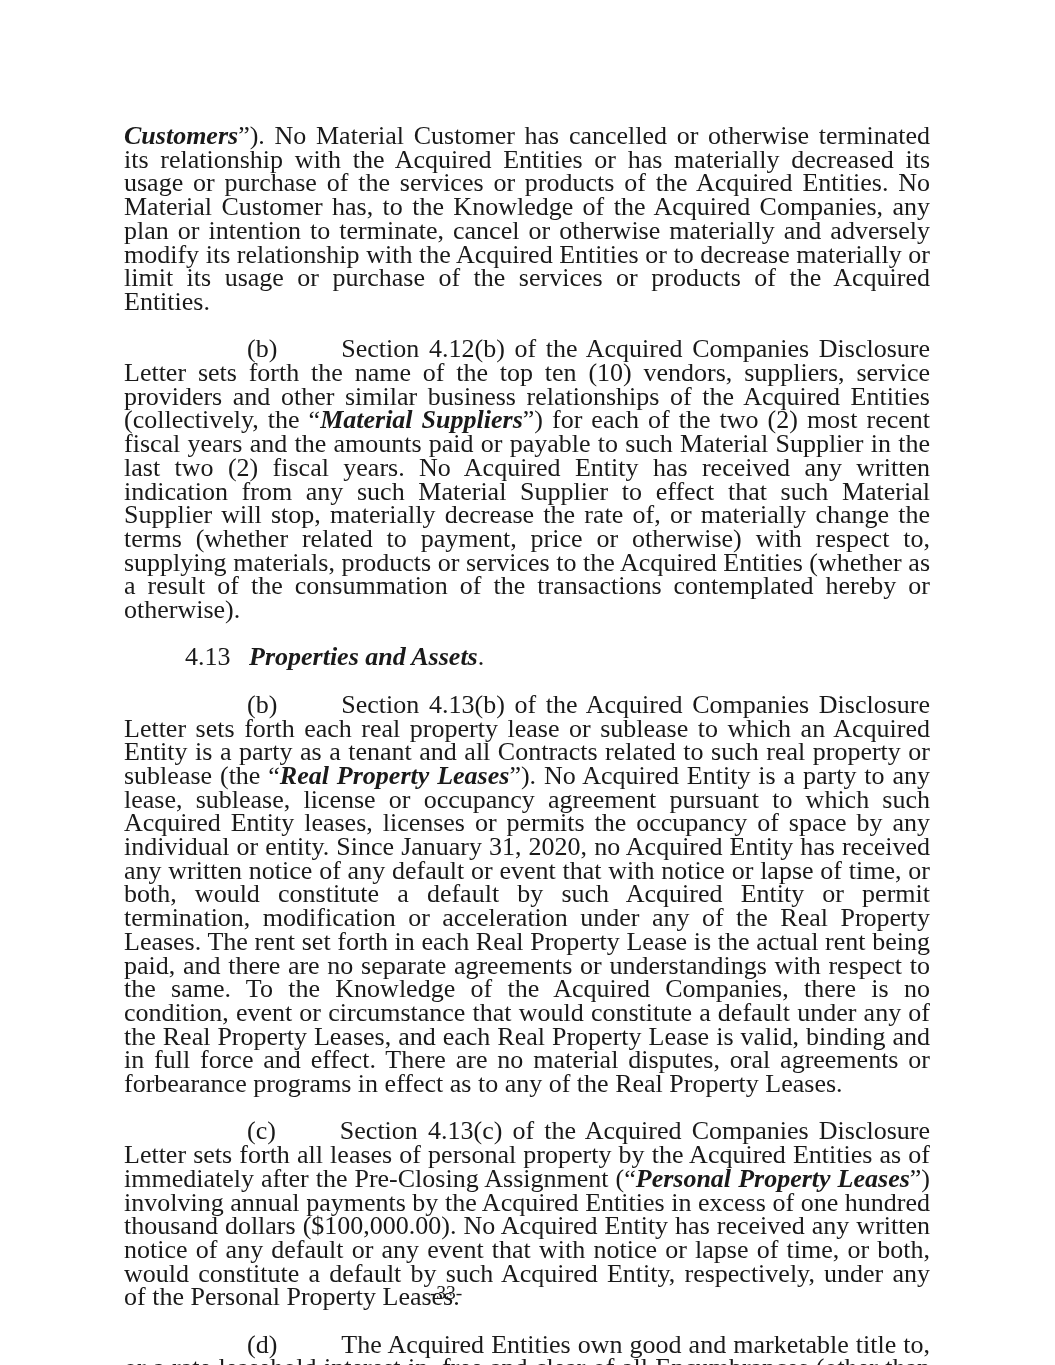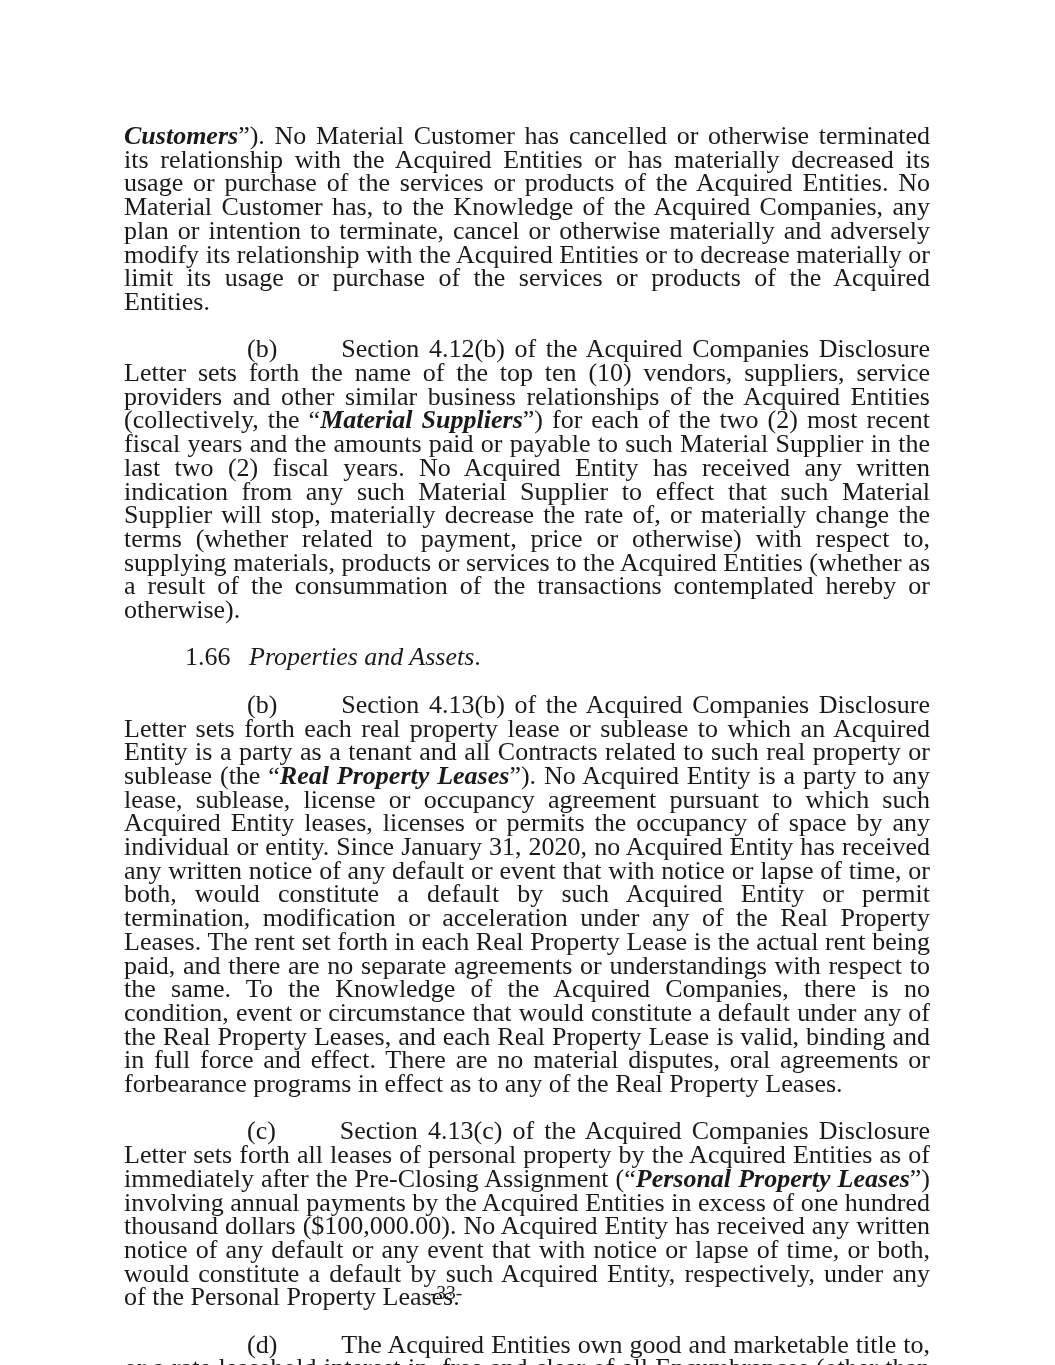"1.66" span.num { text: 1.66 -> 4.13 }
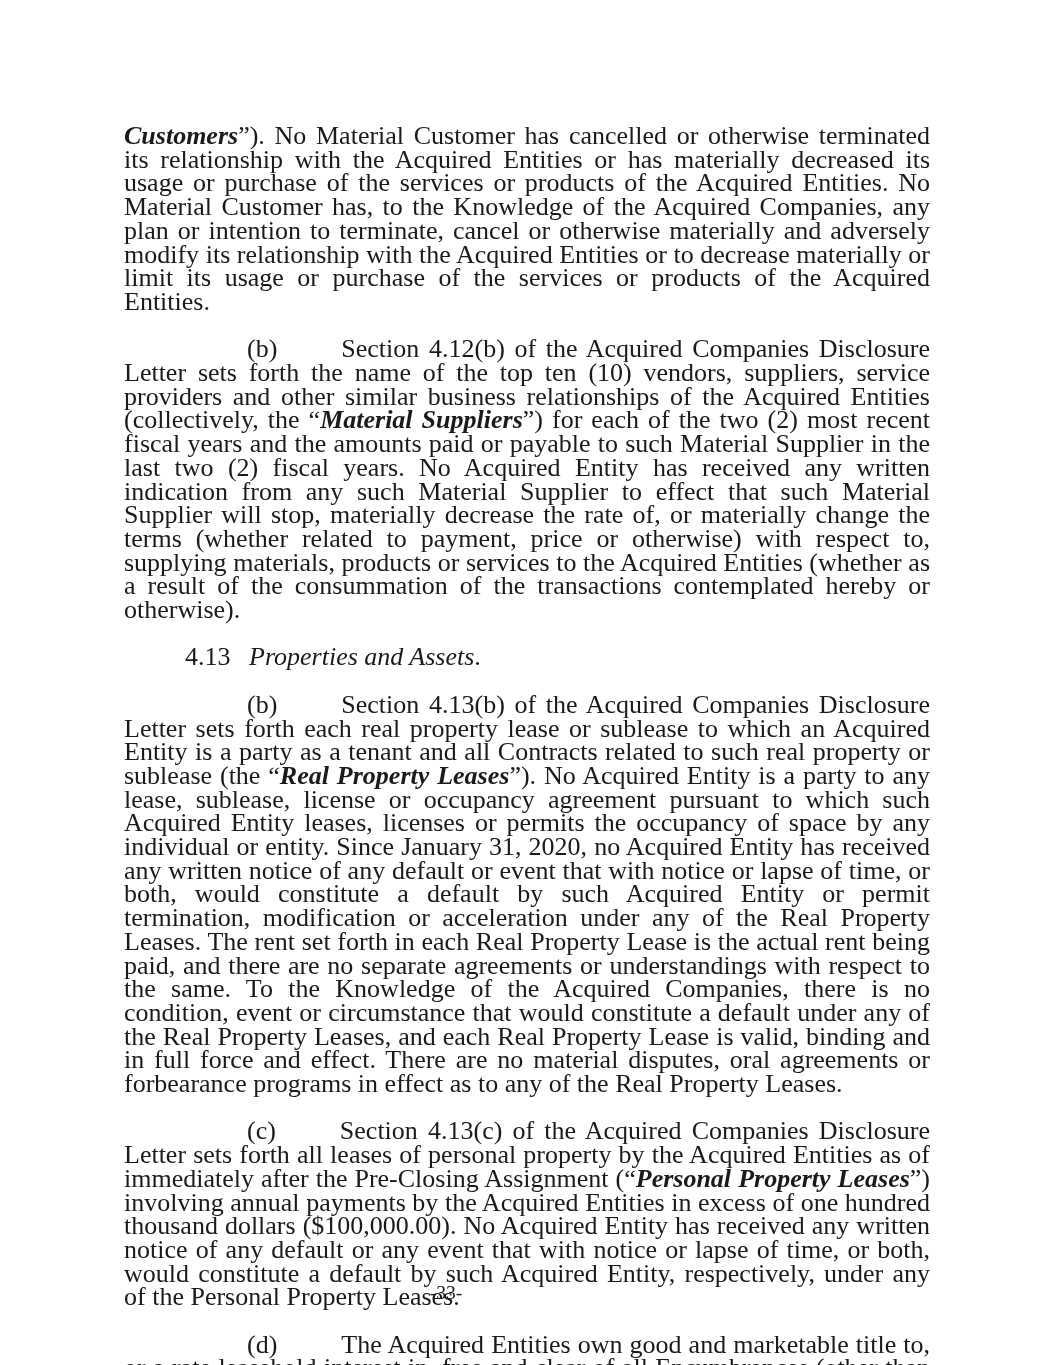"Properties and Assets" .heading .title { font-weight: normal -> bold }
